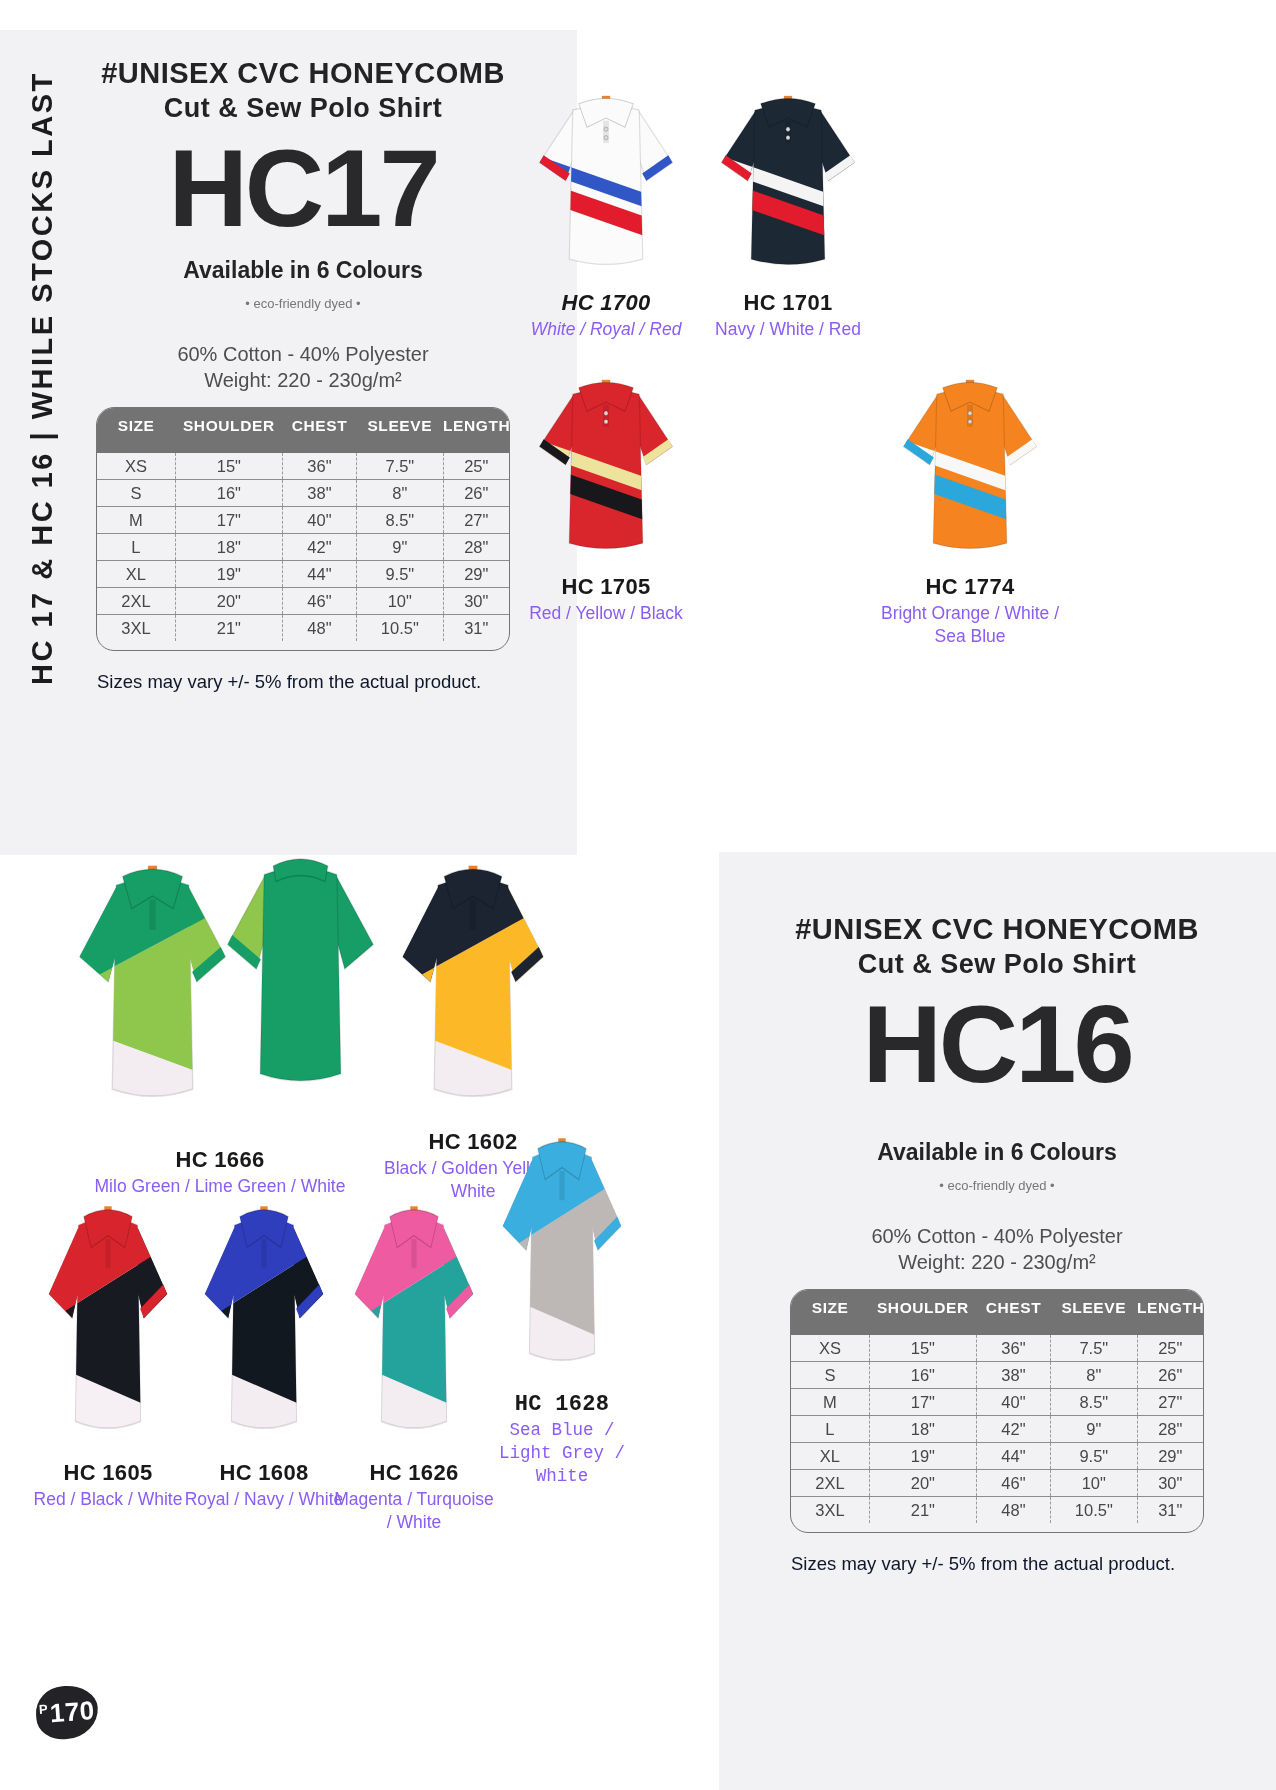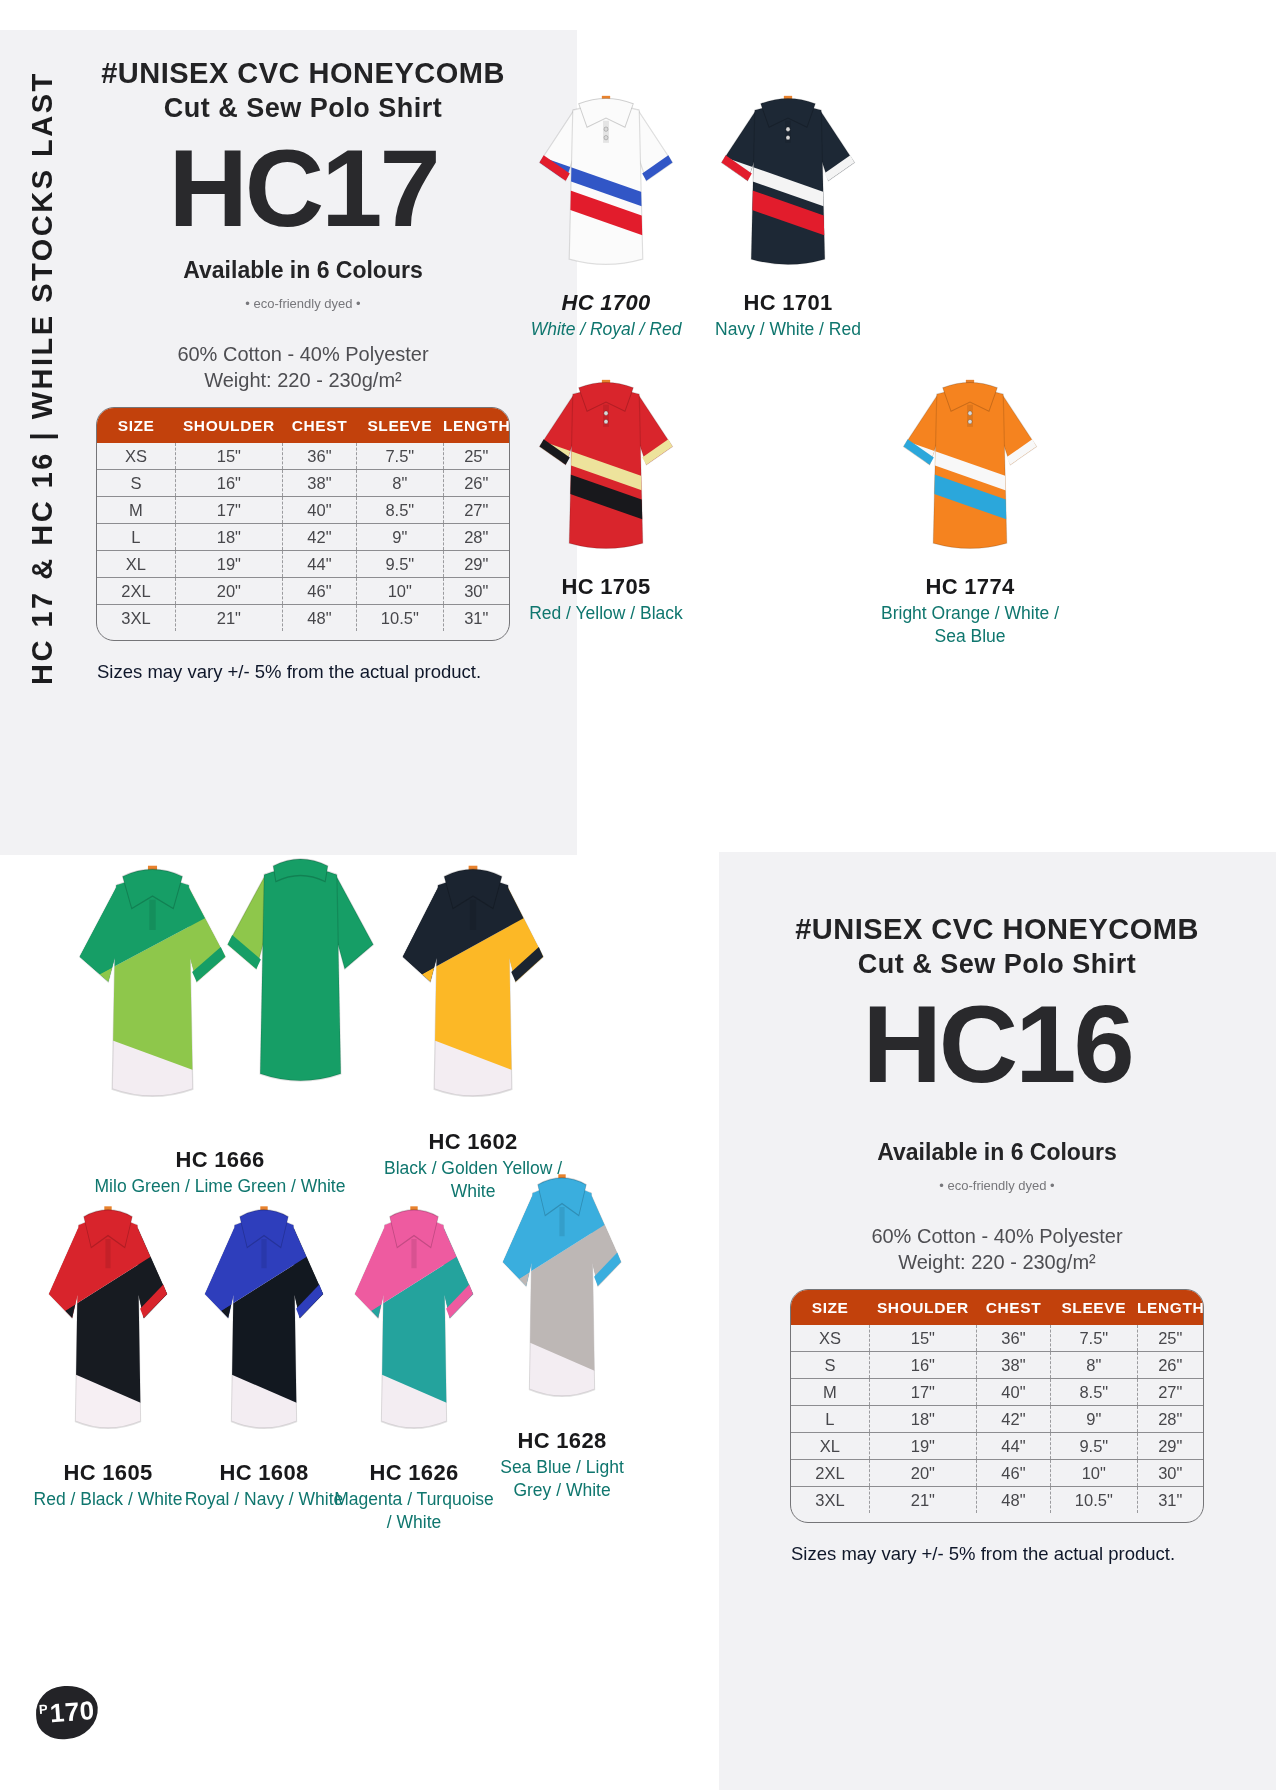"White / Royal / Red" .card .pcolors { color: #0f766e -> #8b5cf6 }
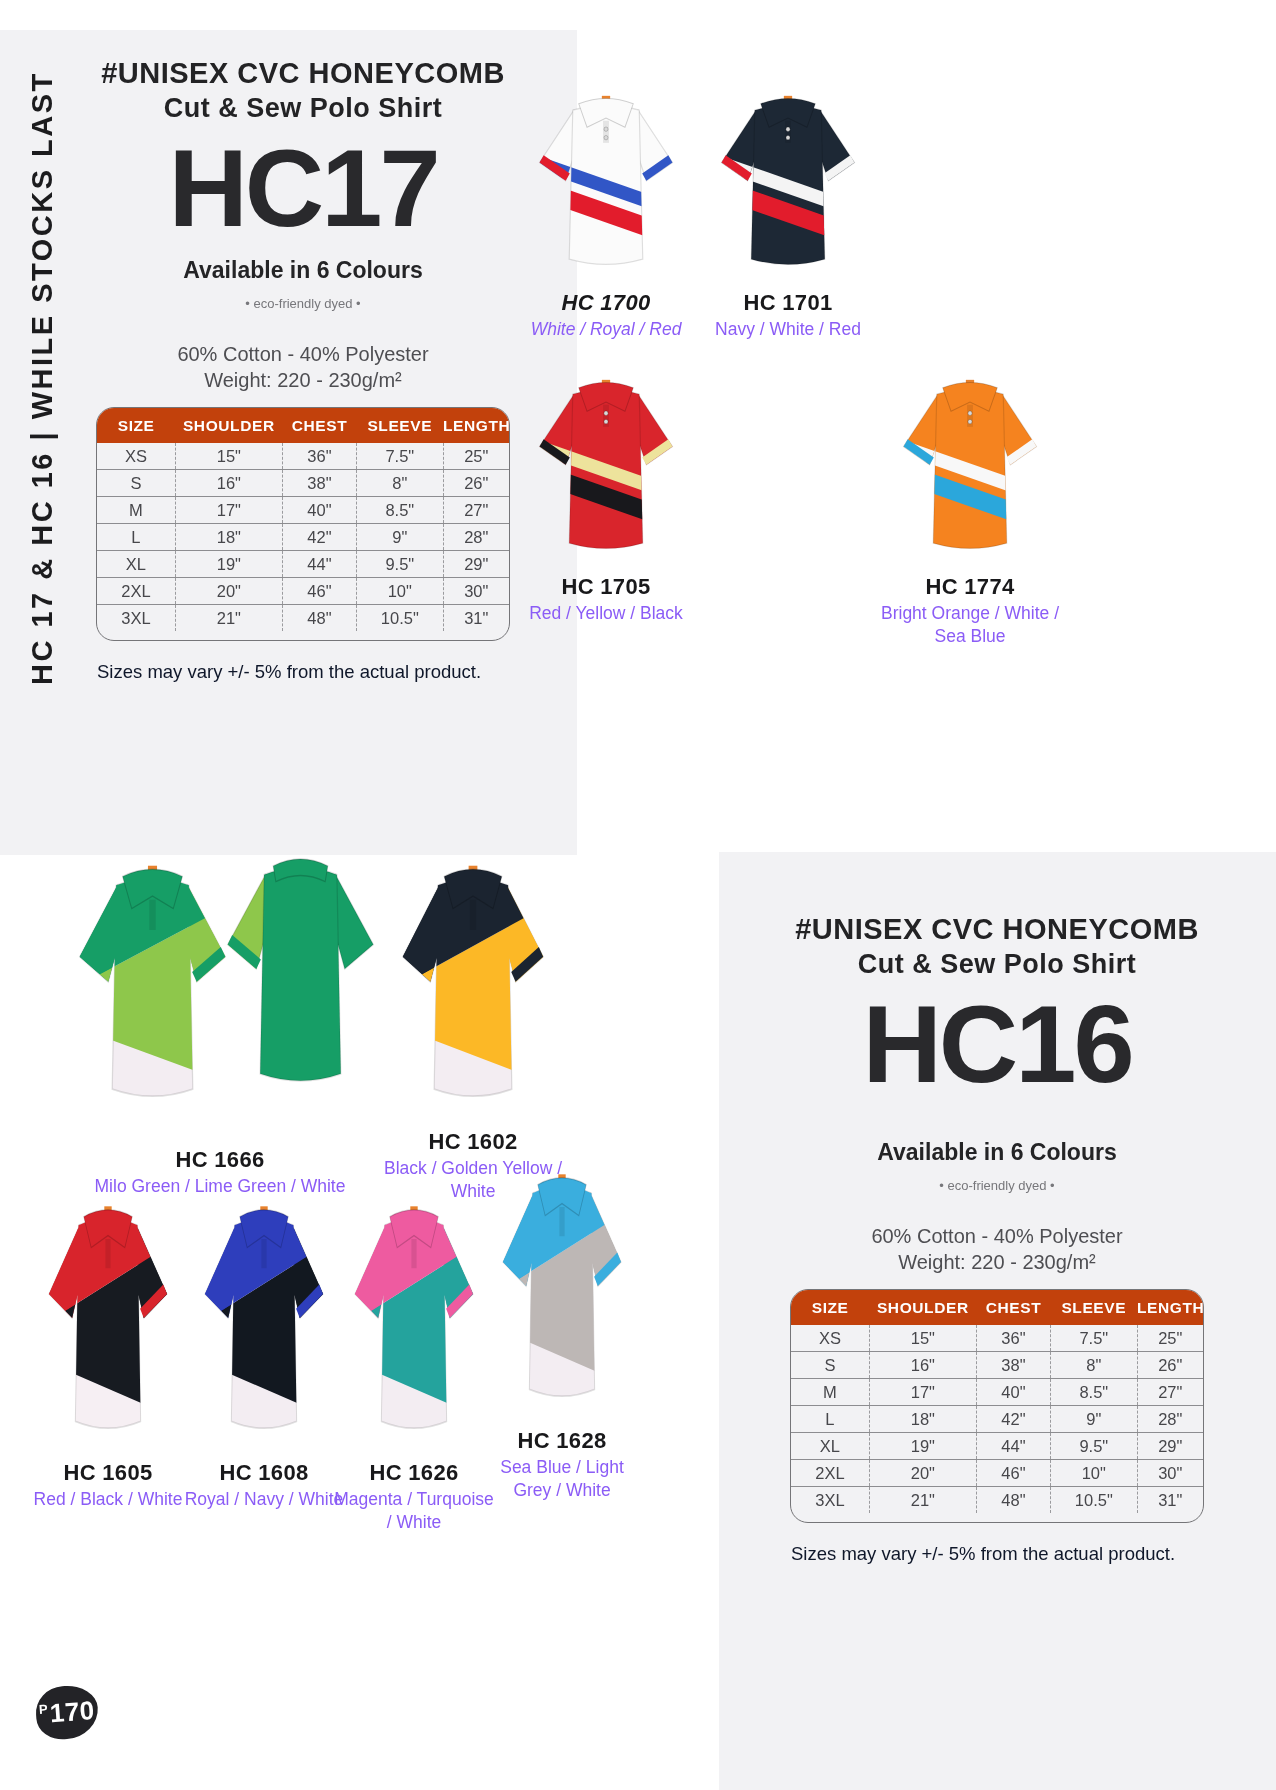"SIZE" .size-table thead th { background: #c2410c -> #737373; padding: 9px 0 8px -> 9px 0 18px }
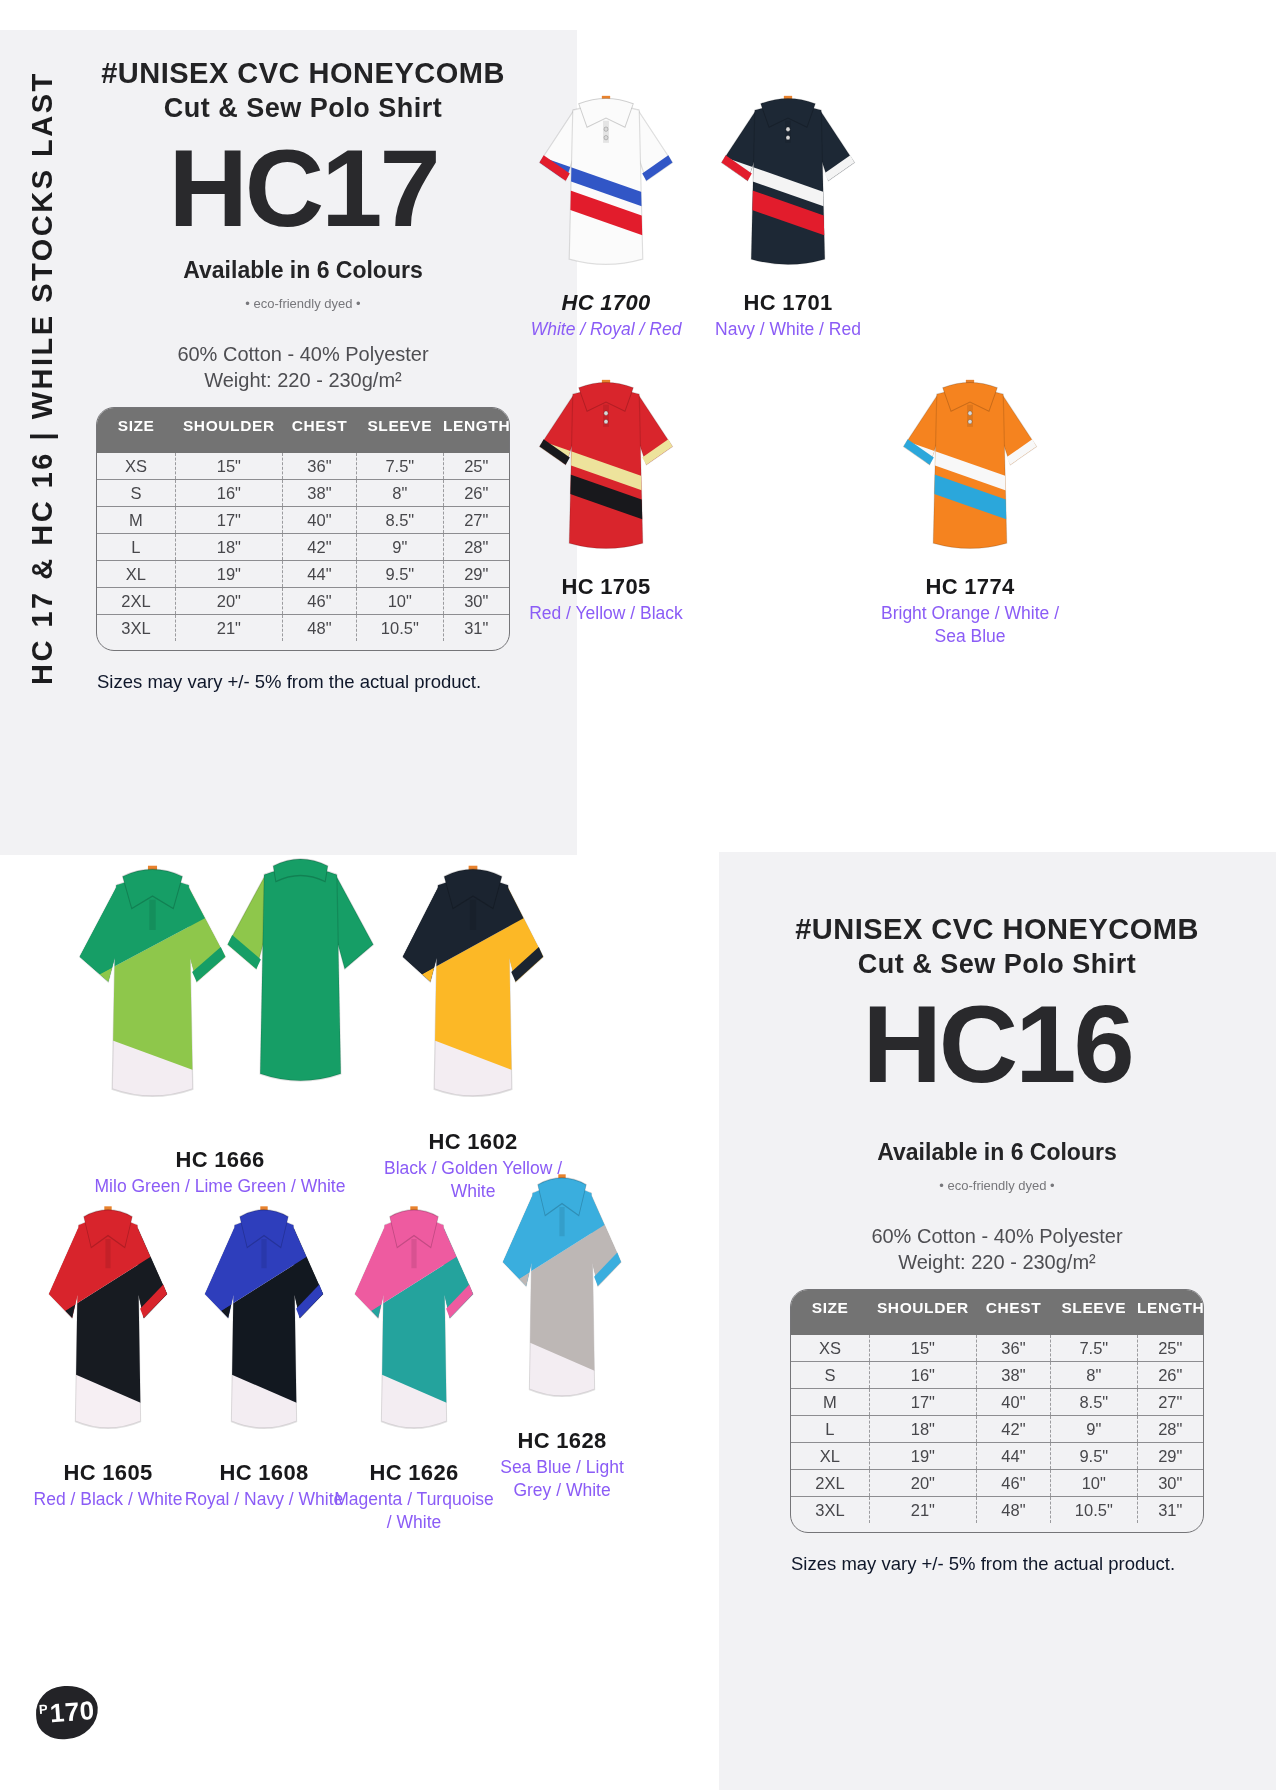"HC 1628" div.card { font-family: none -> Liberation Mono, monospace; top: 1164px -> 1128px }
